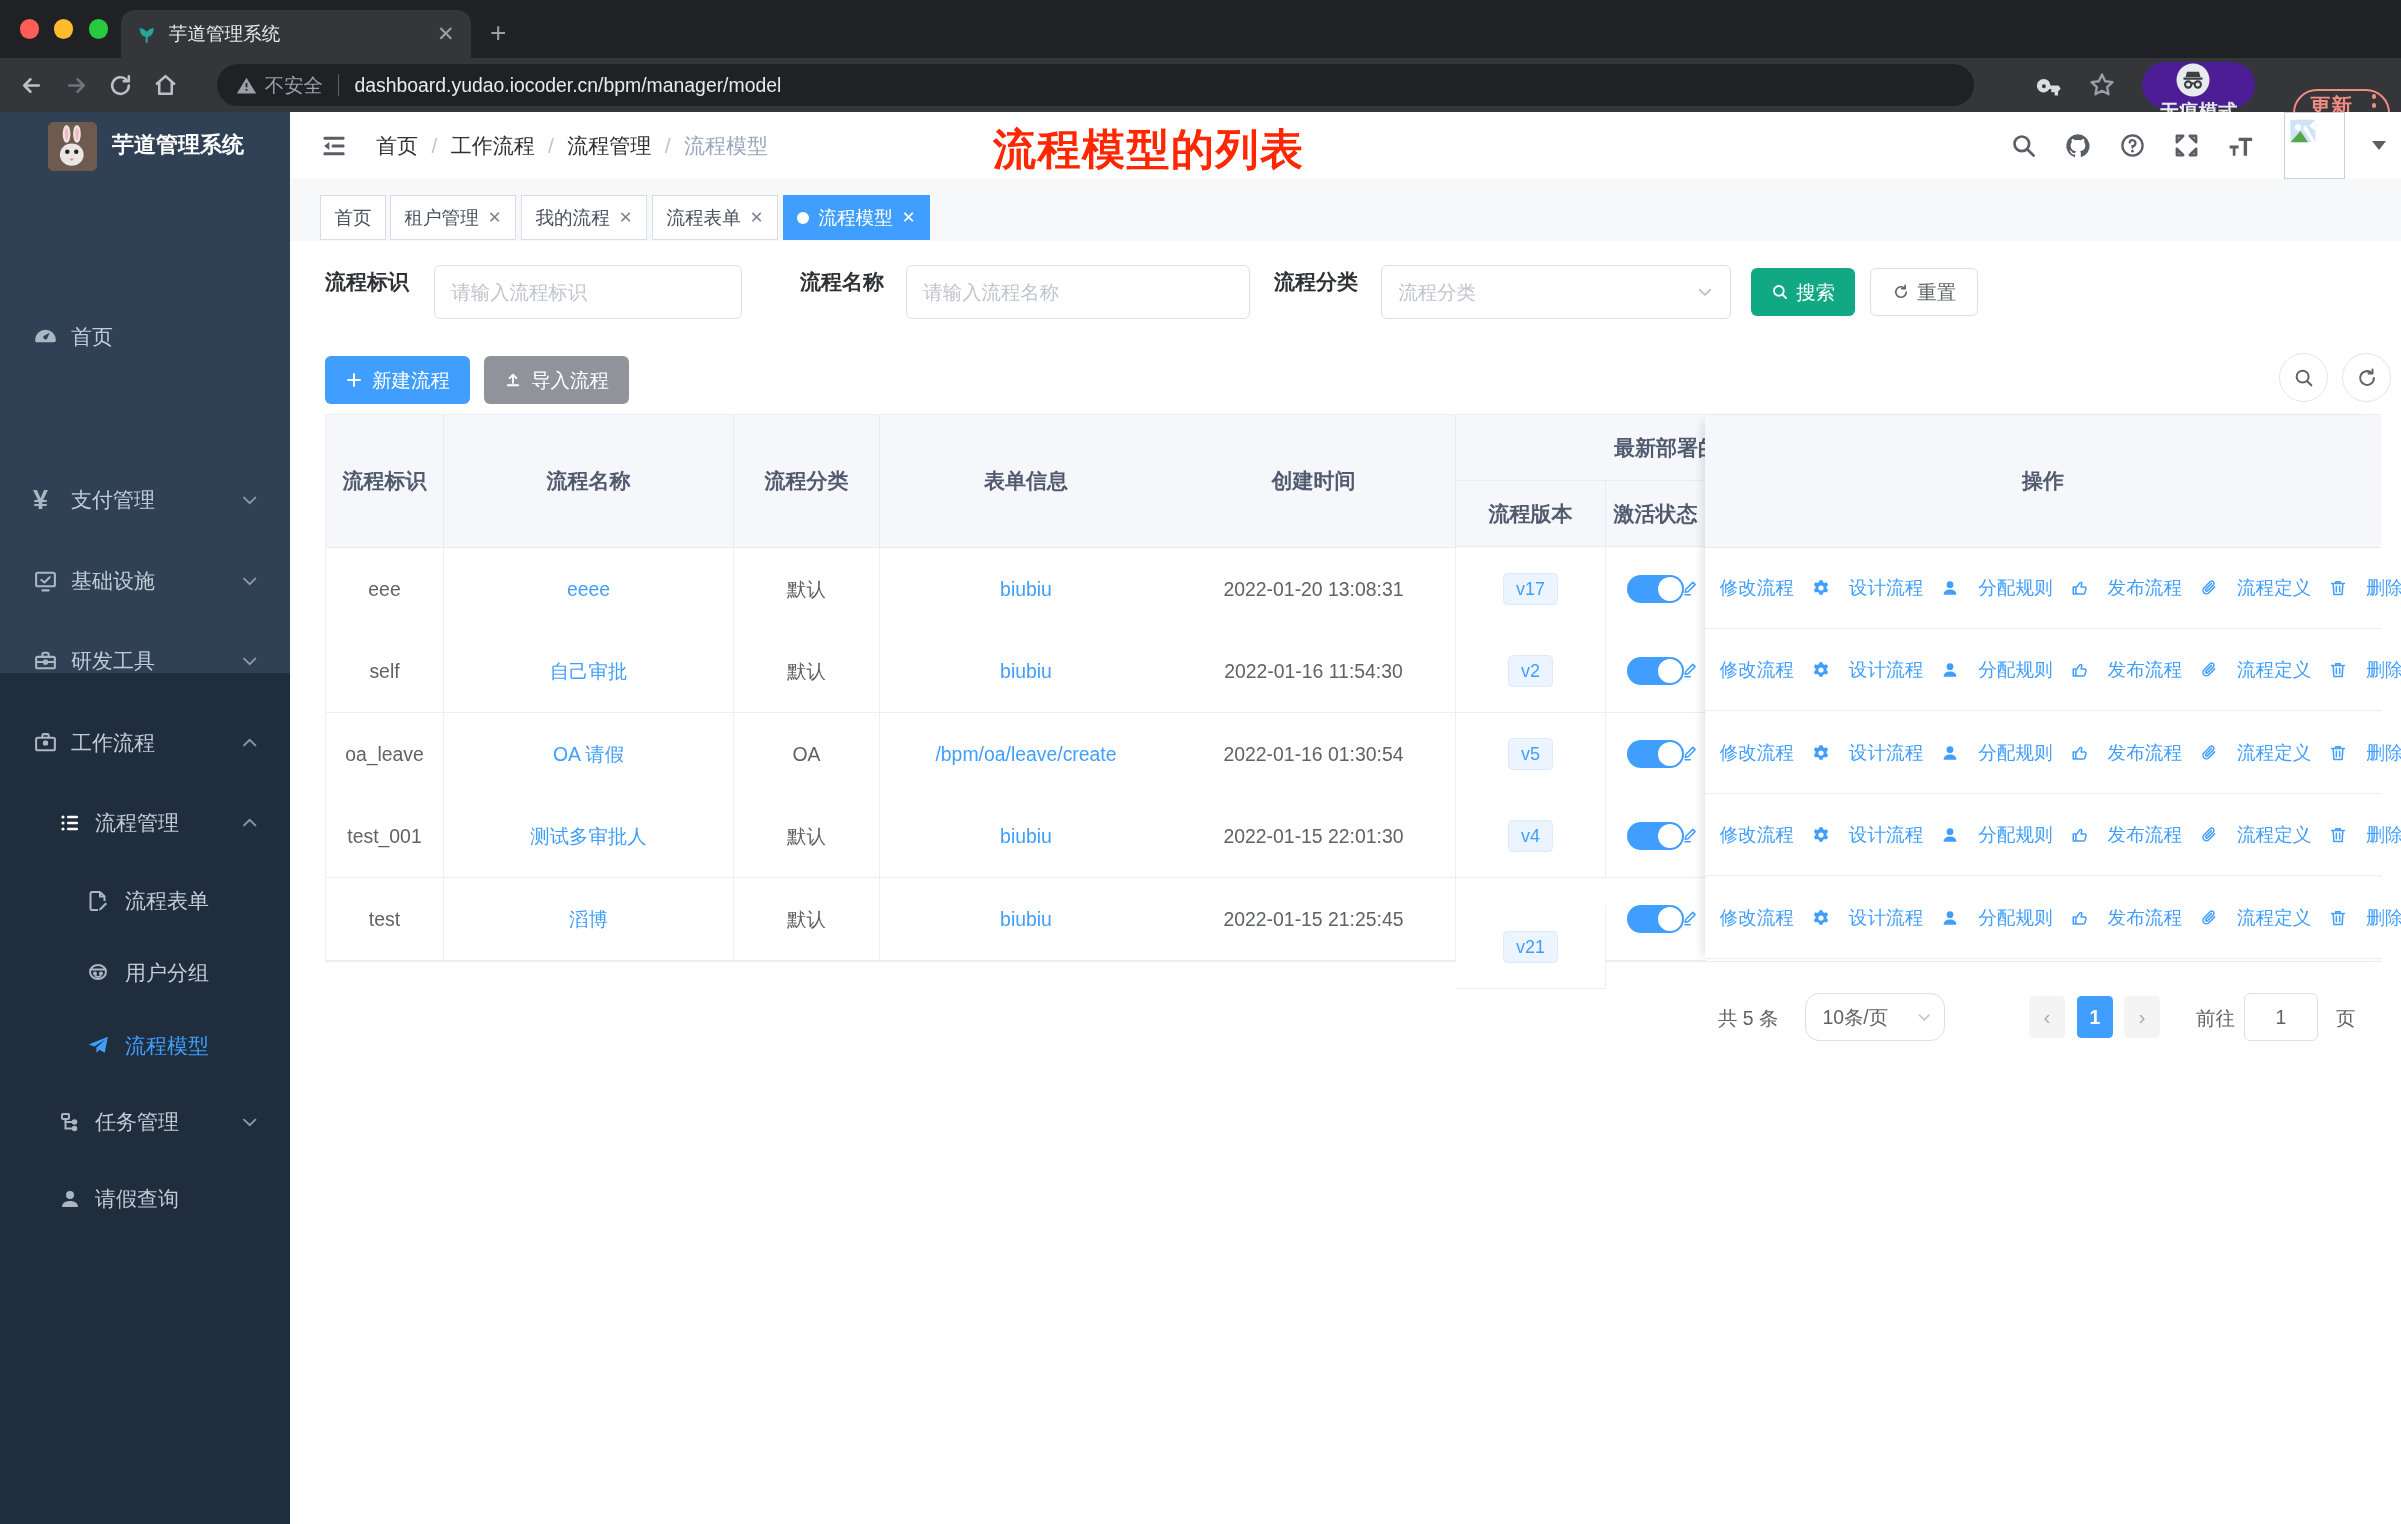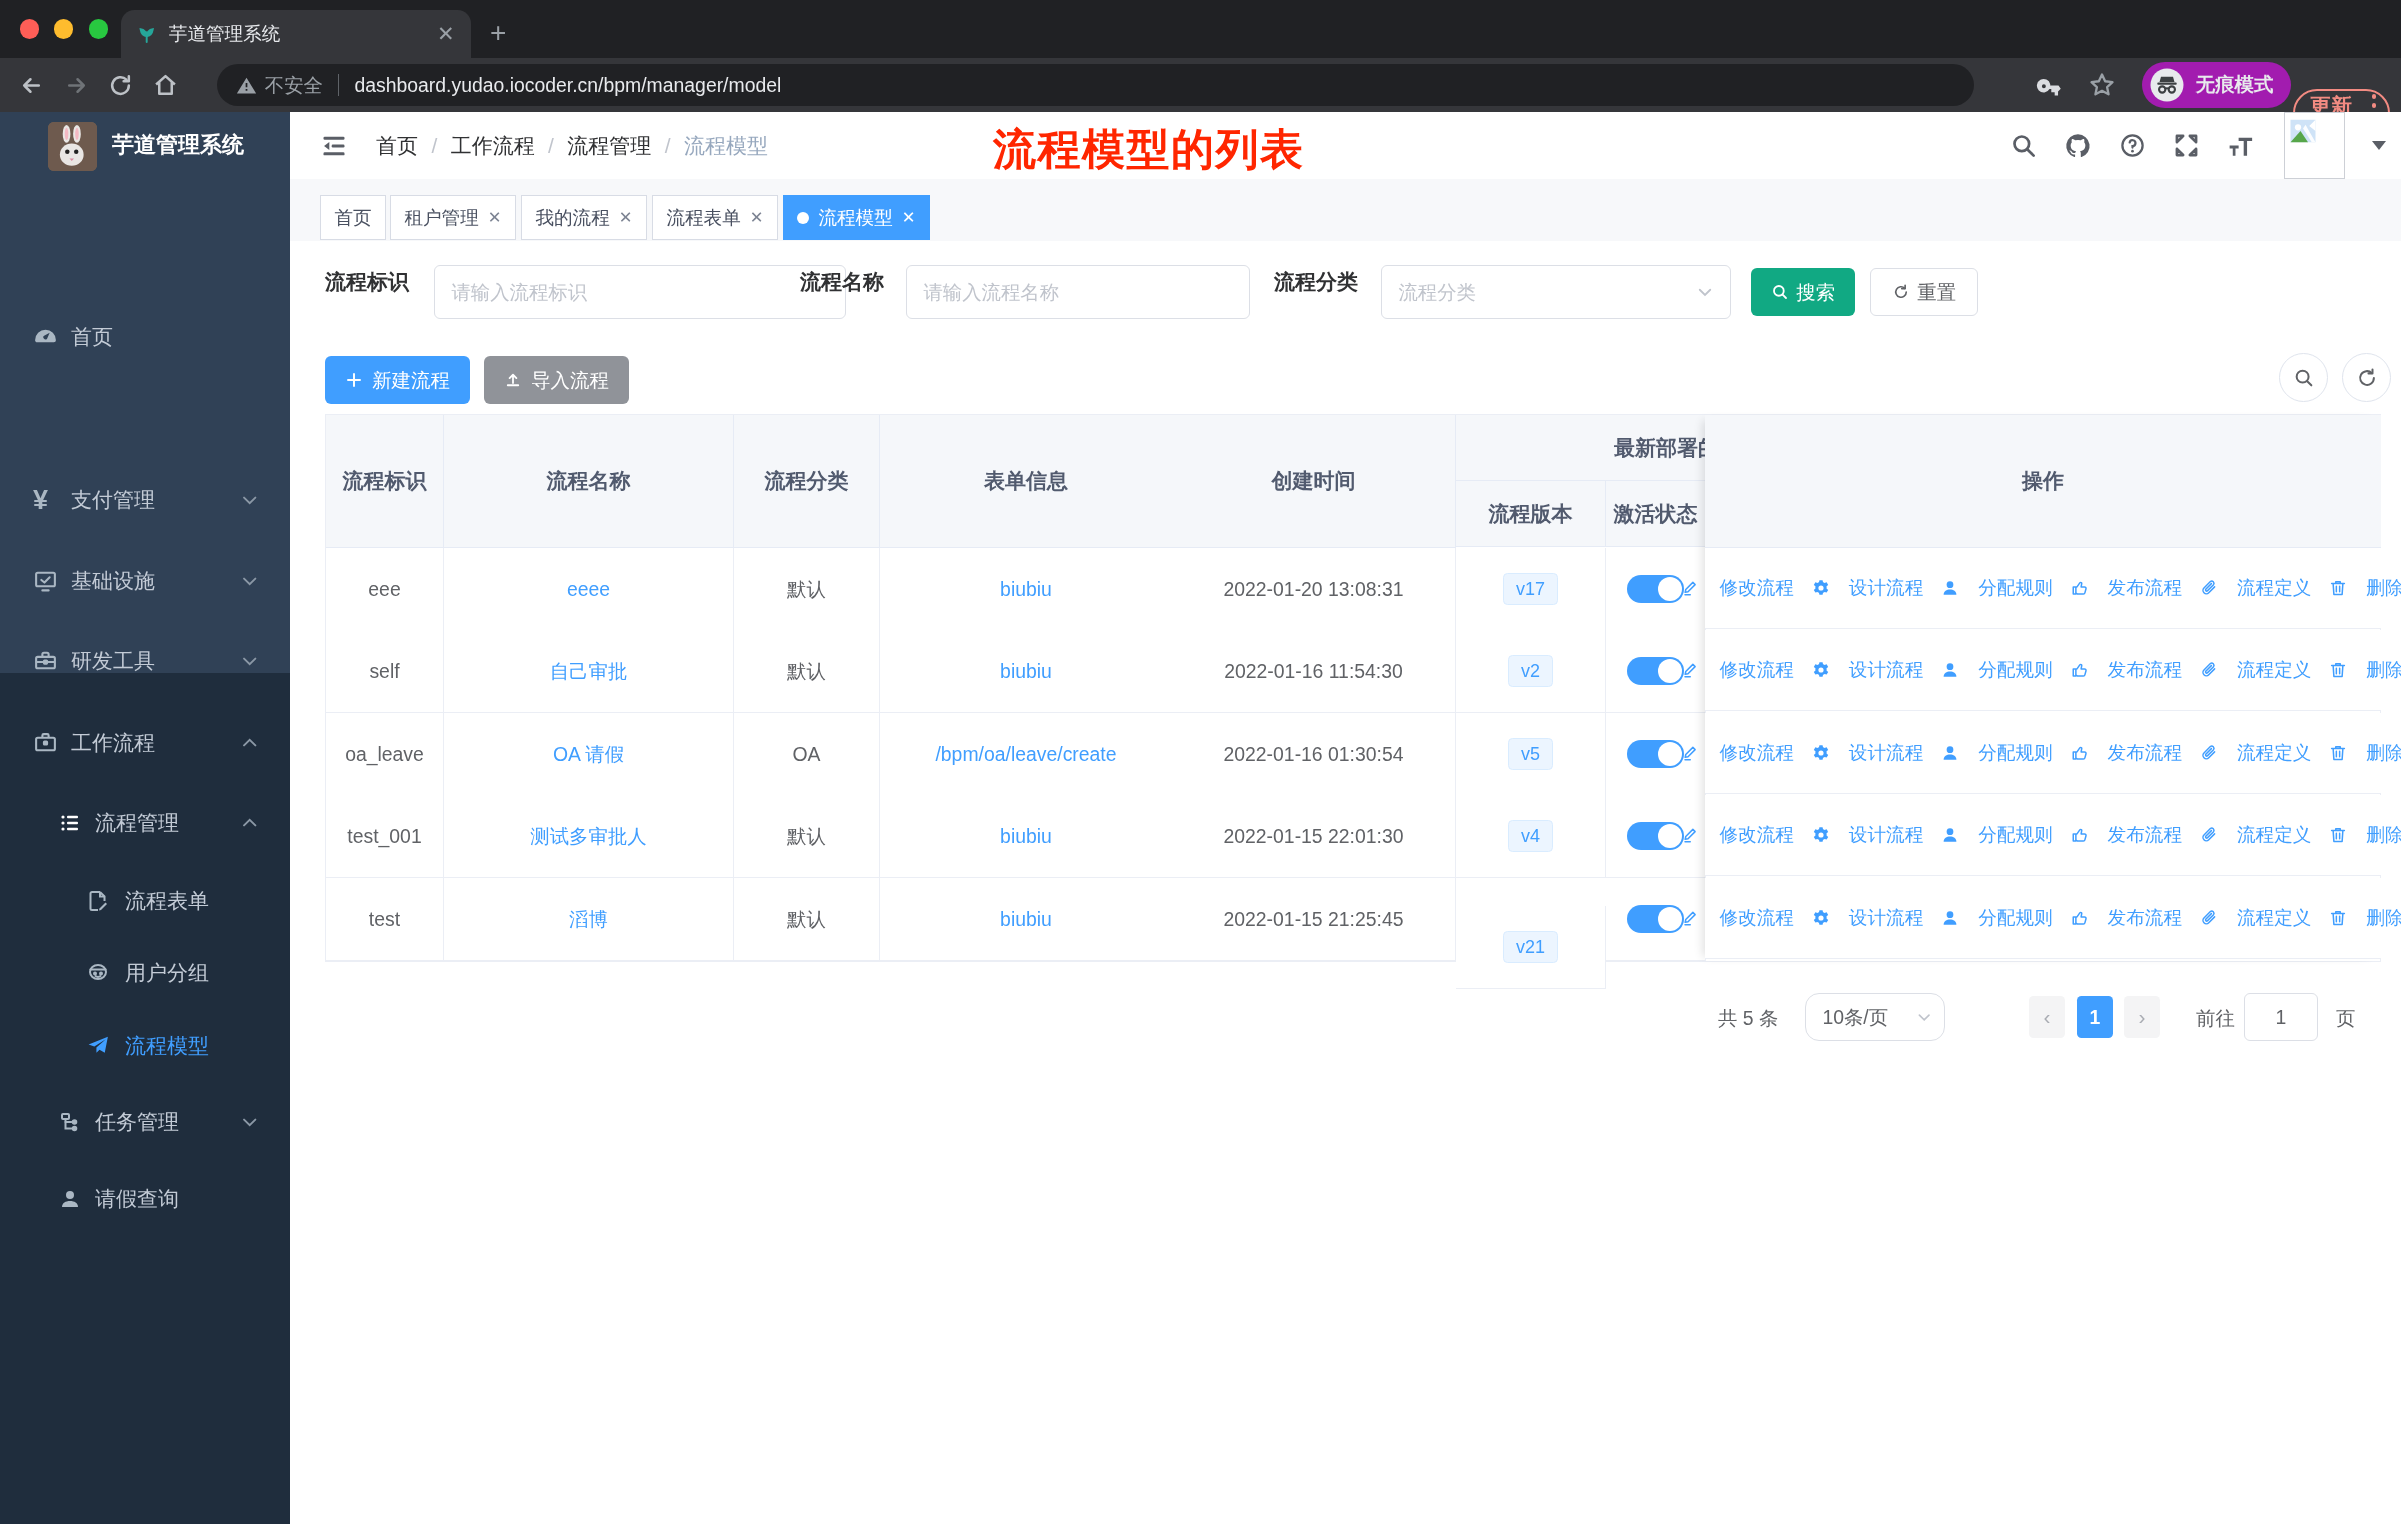"无痕模式" #incog-chip { background: #a21caf -> #4c1d95; flex-direction: none -> column }
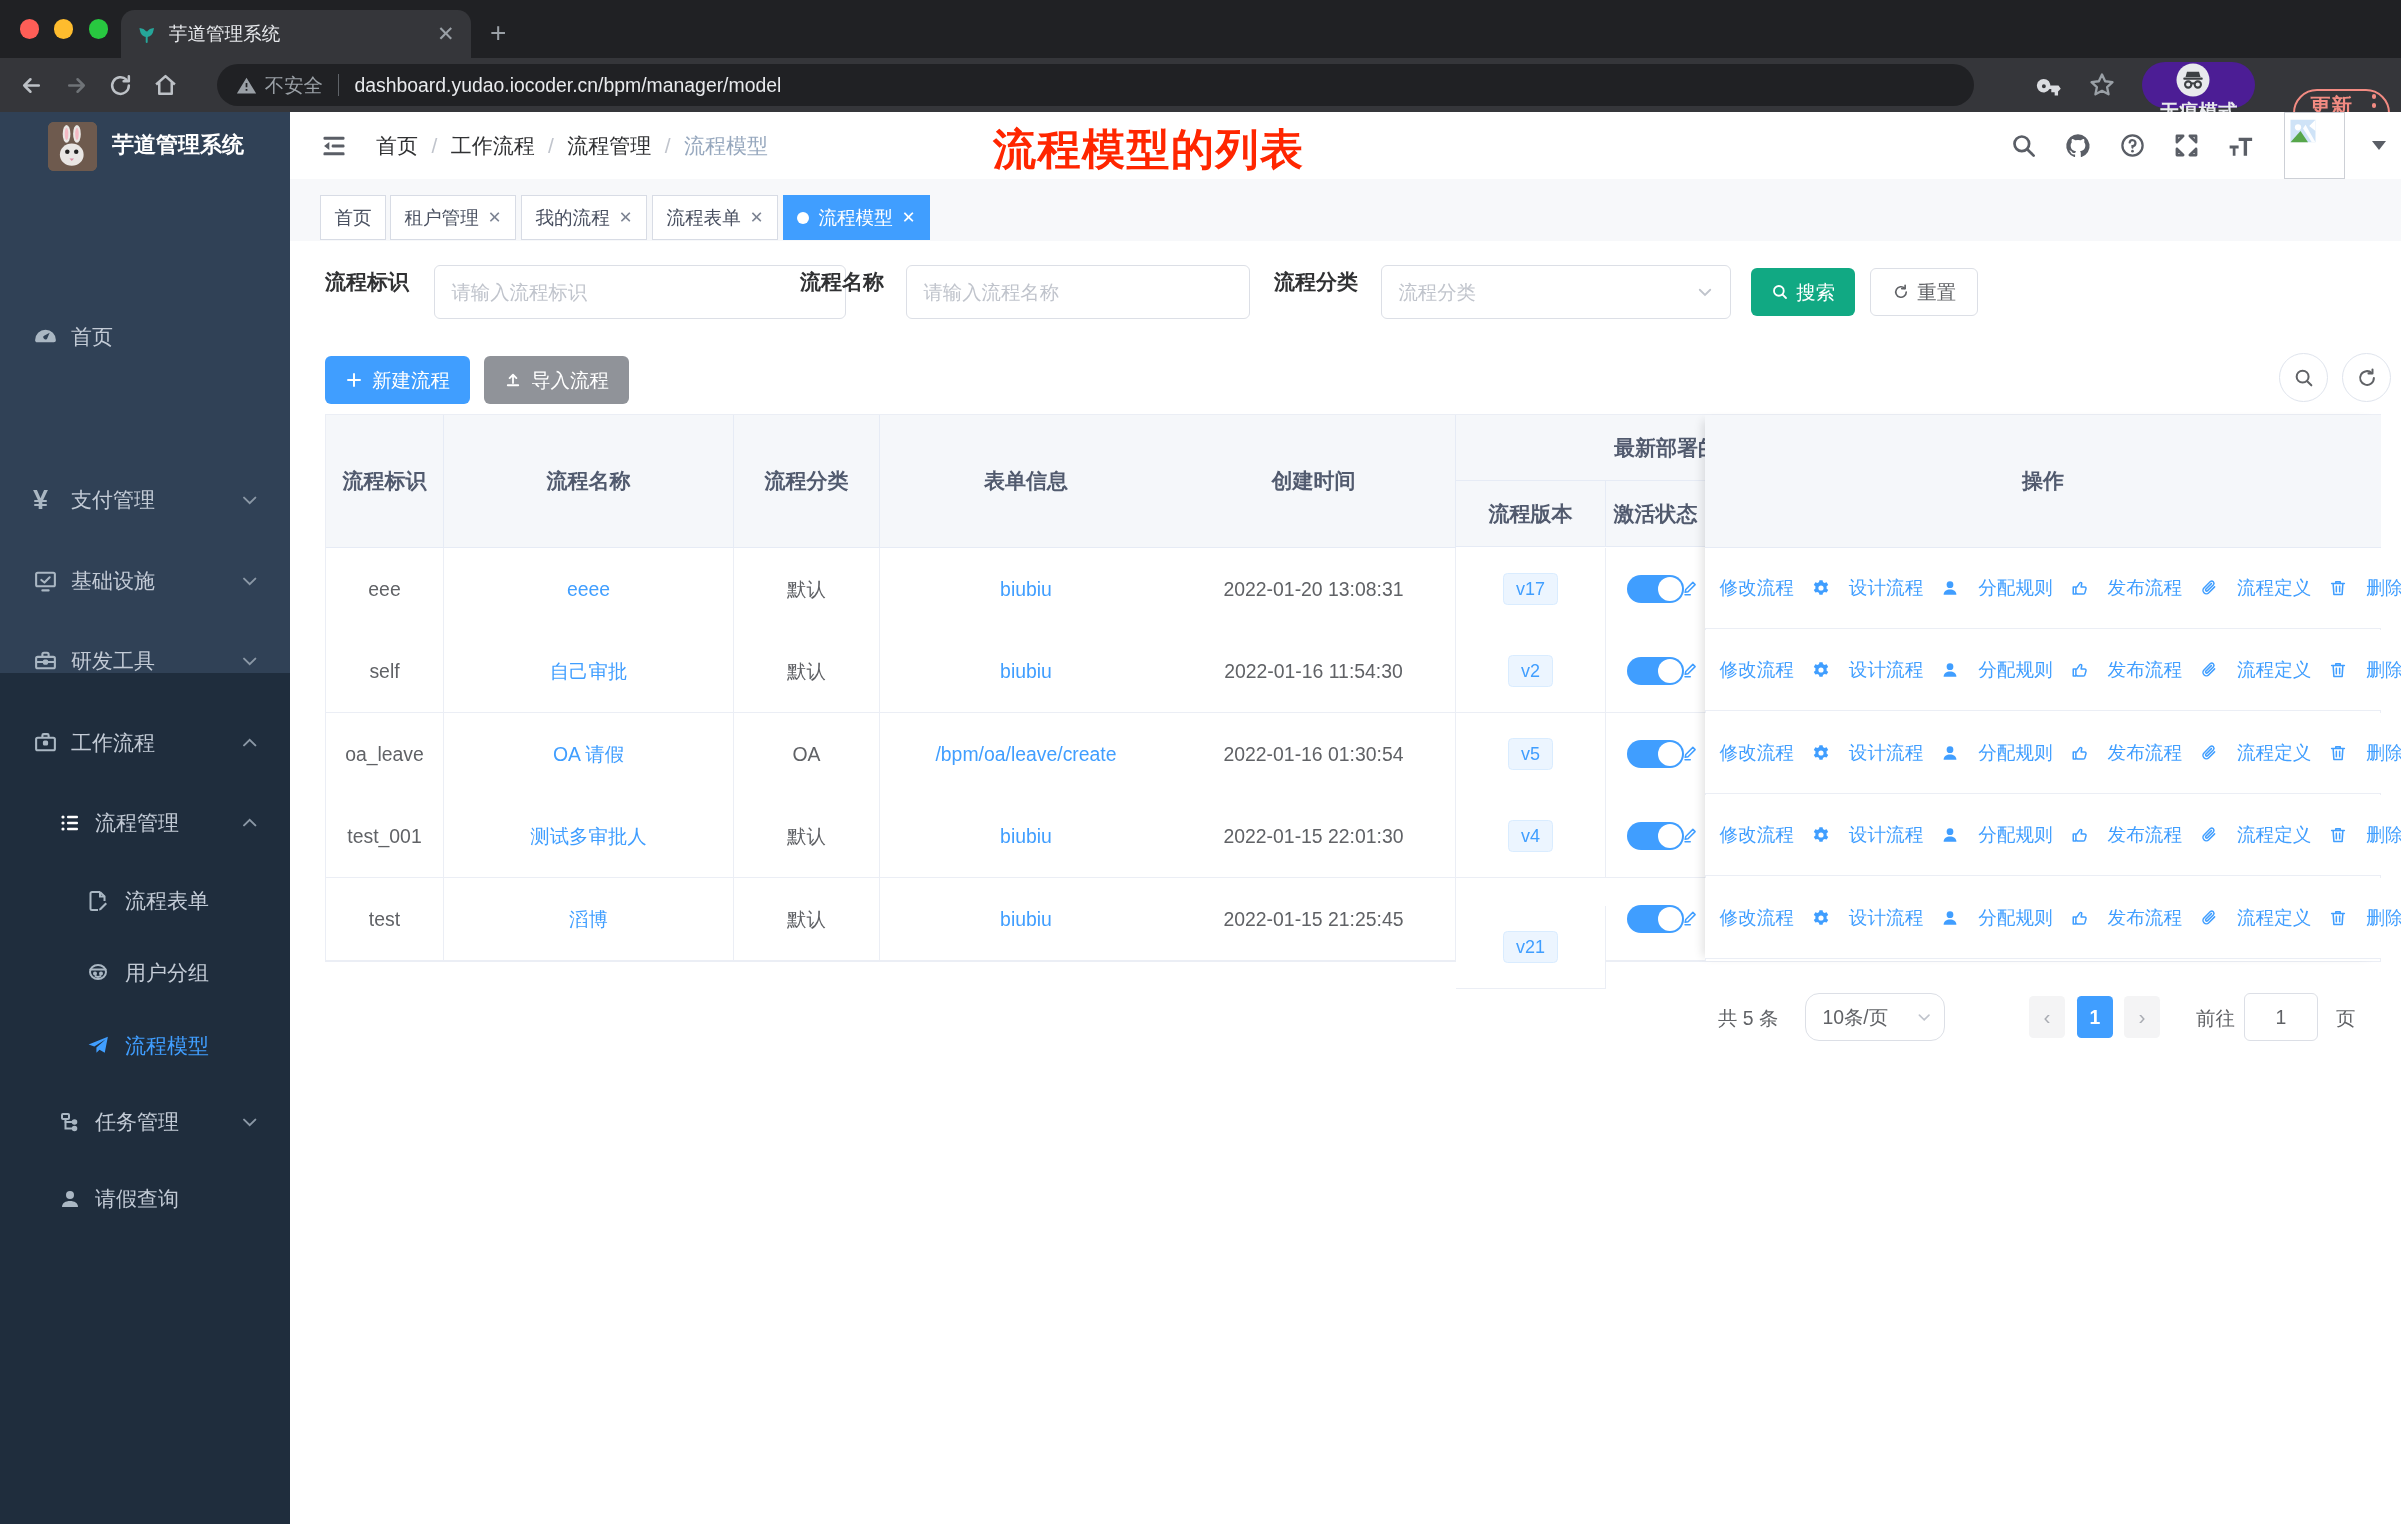"请输入流程标识" input.finput { width: 412px -> 308px }
